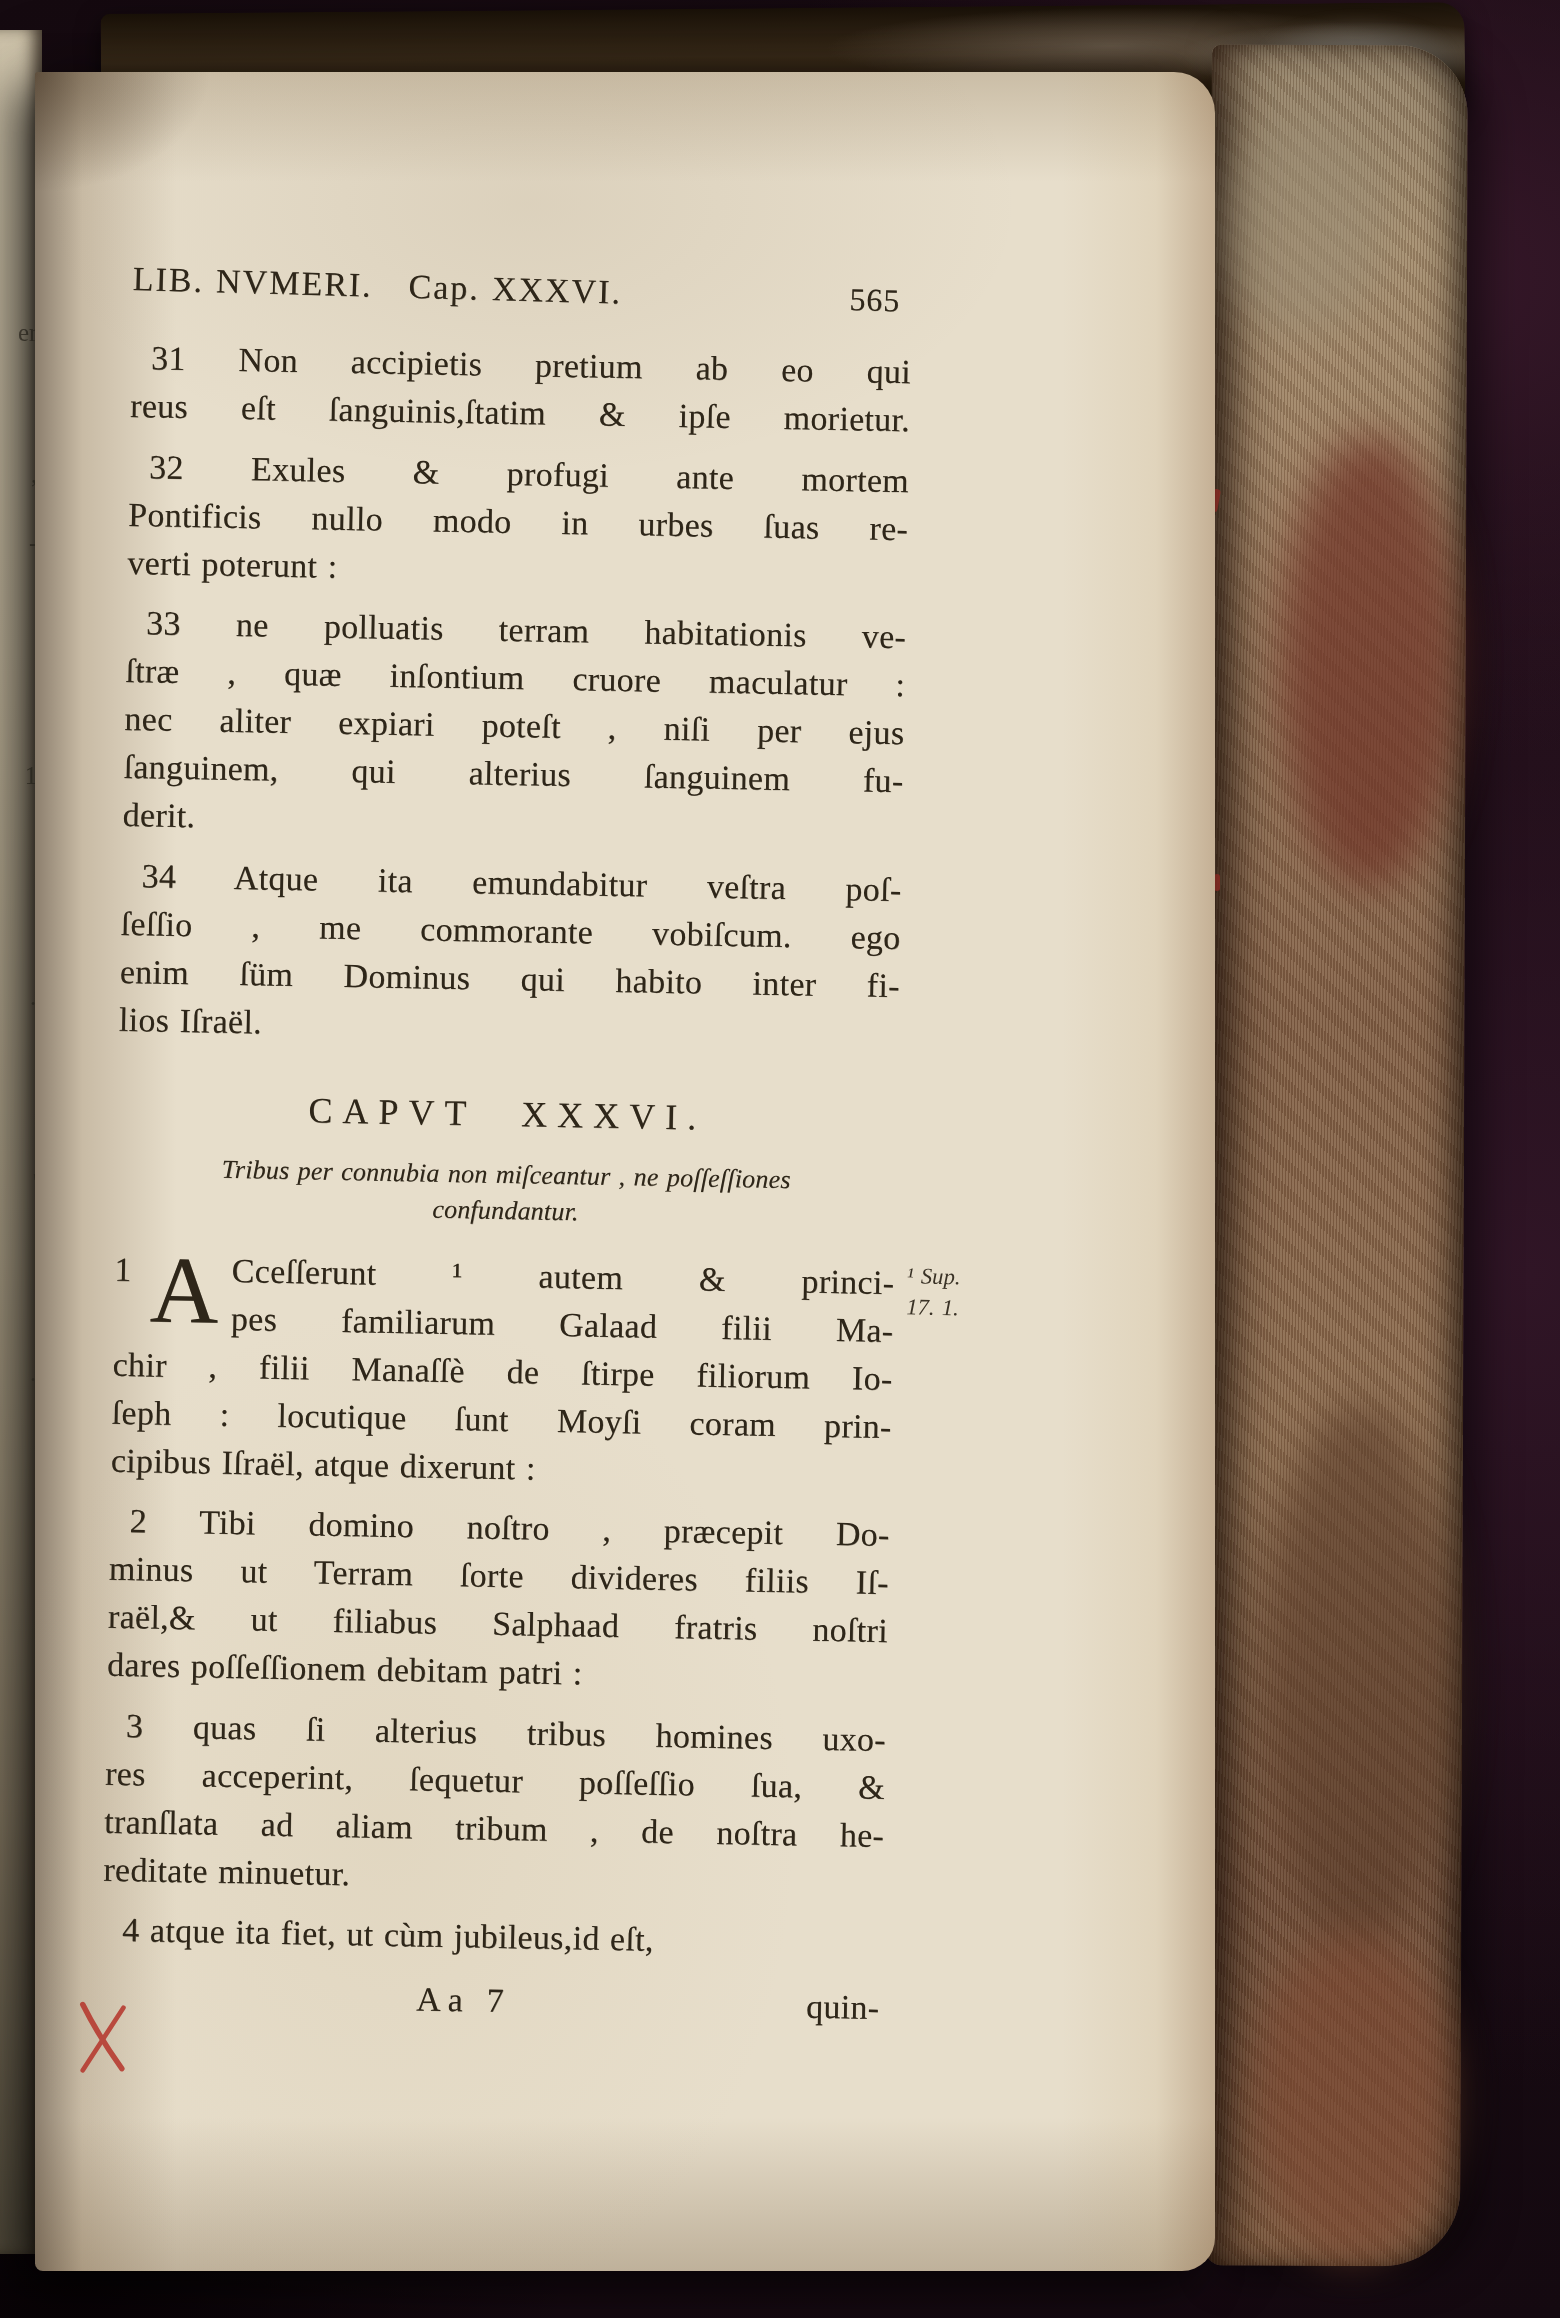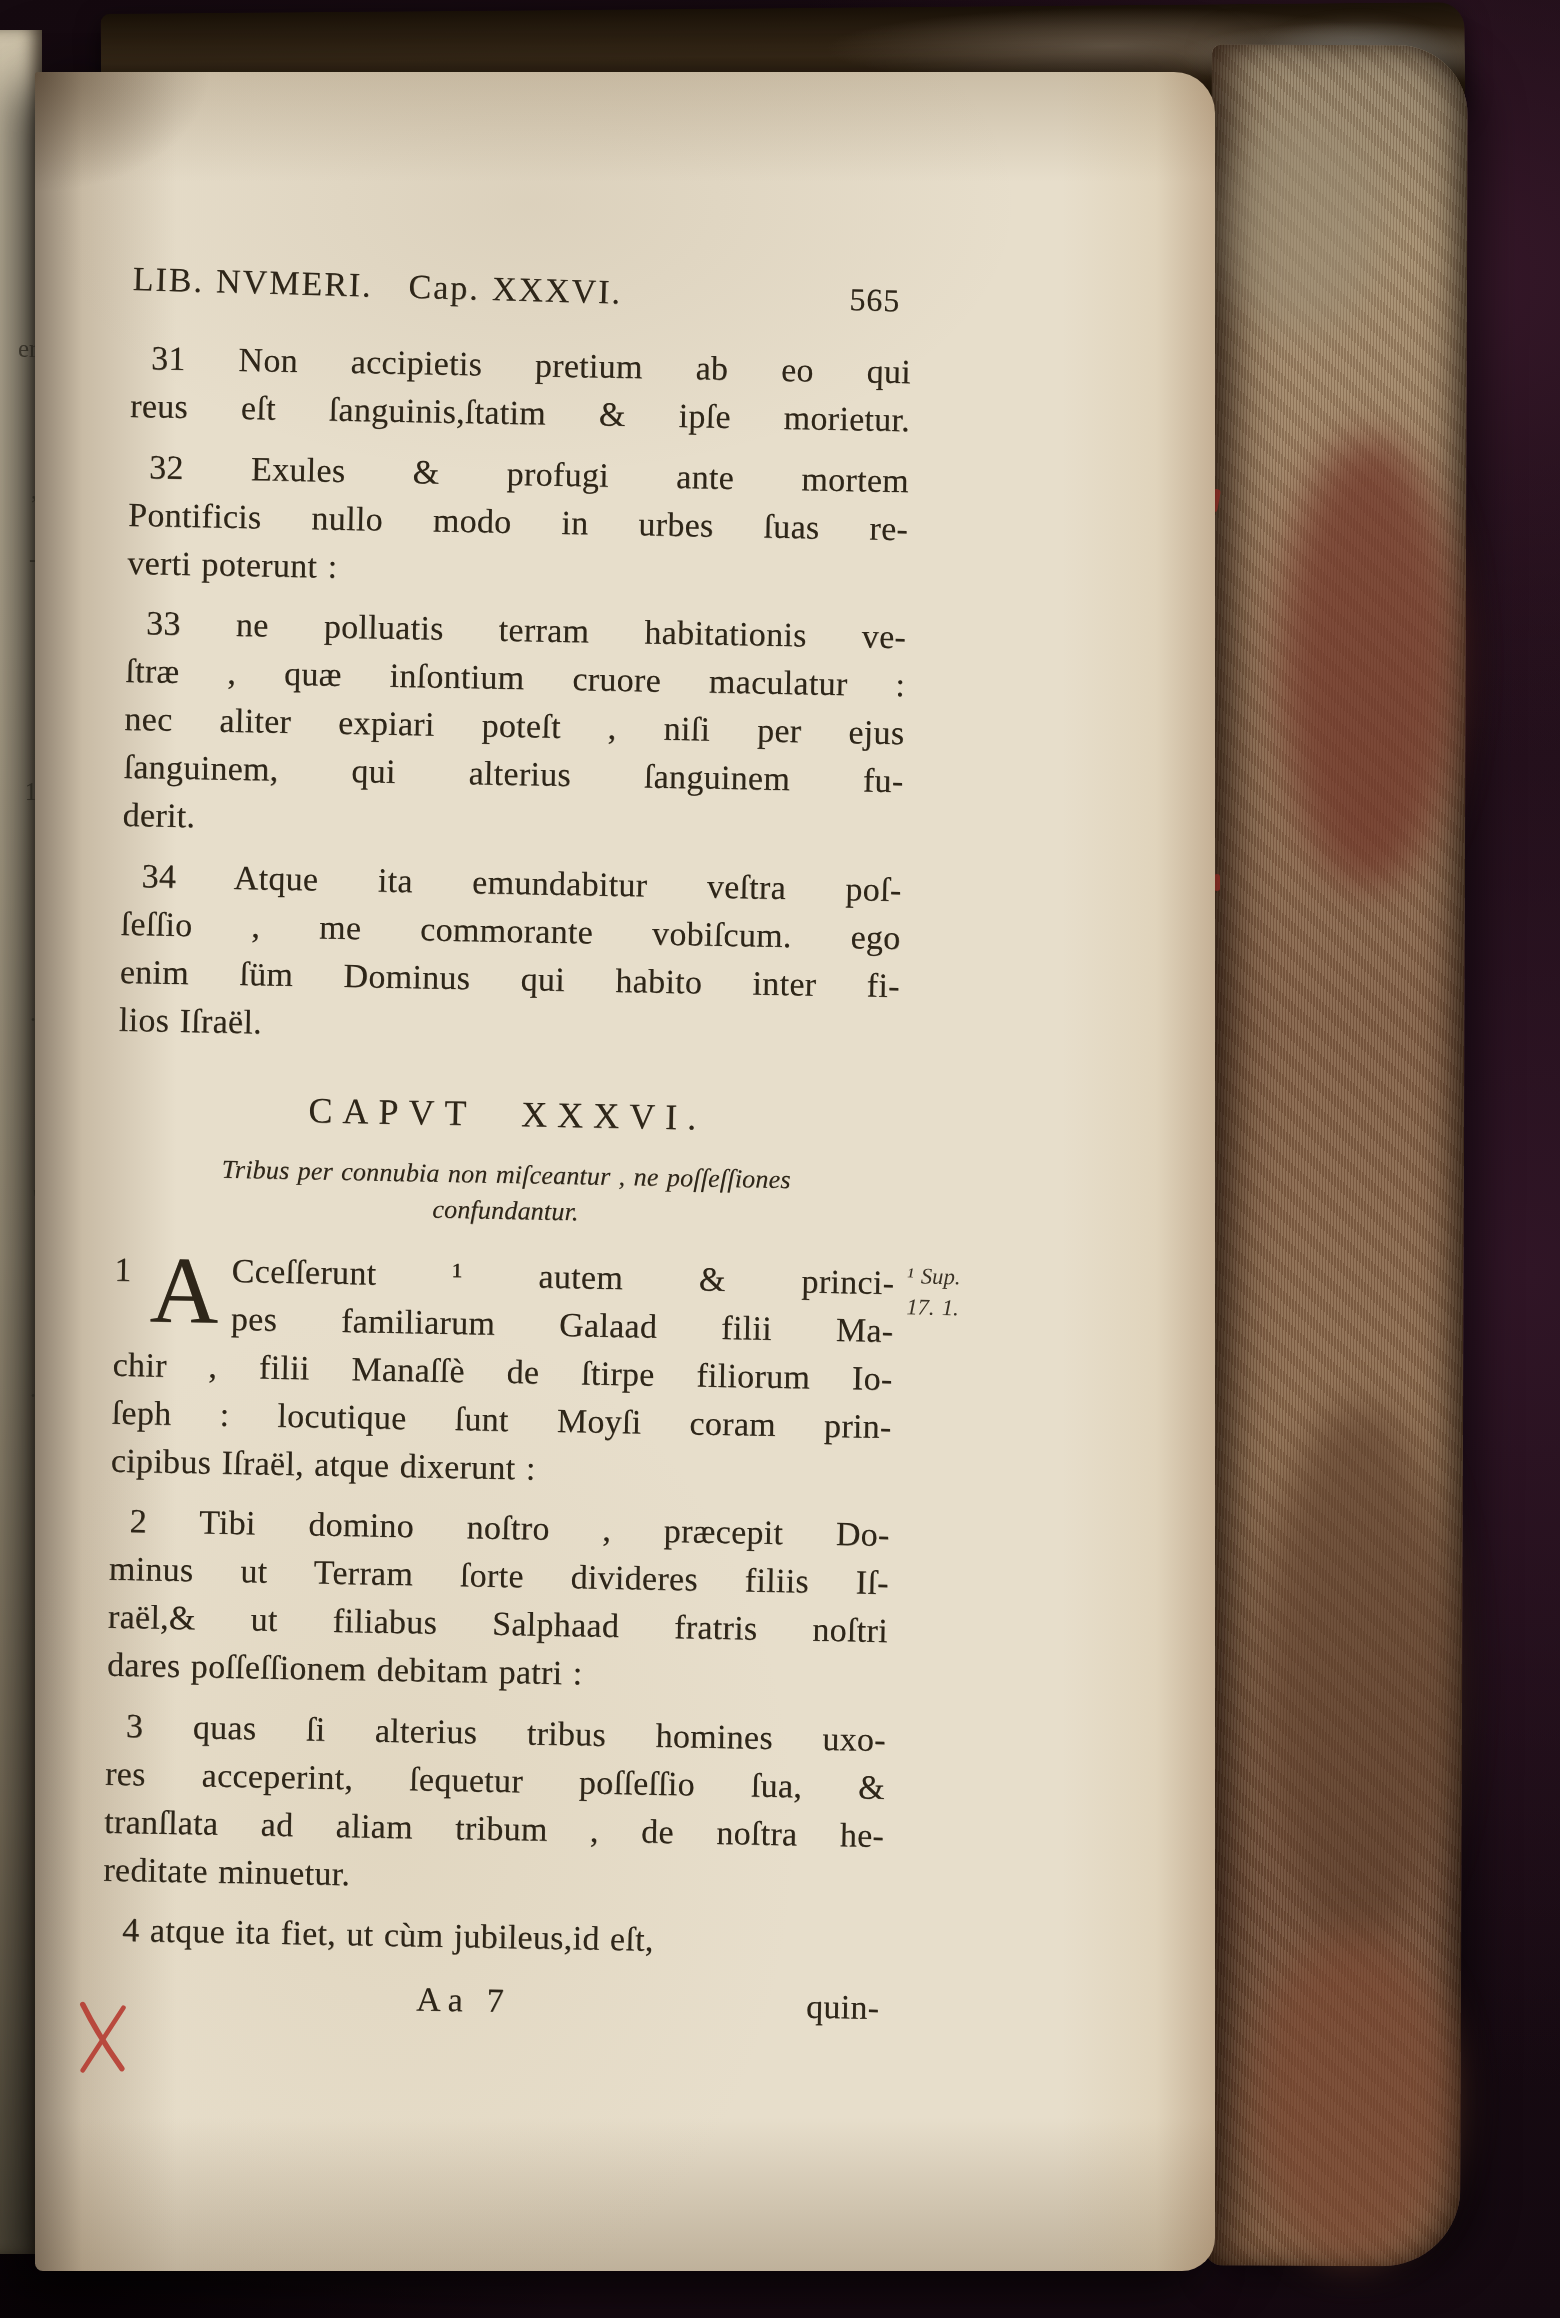"er" .frag { margin-top: 16px -> none }
